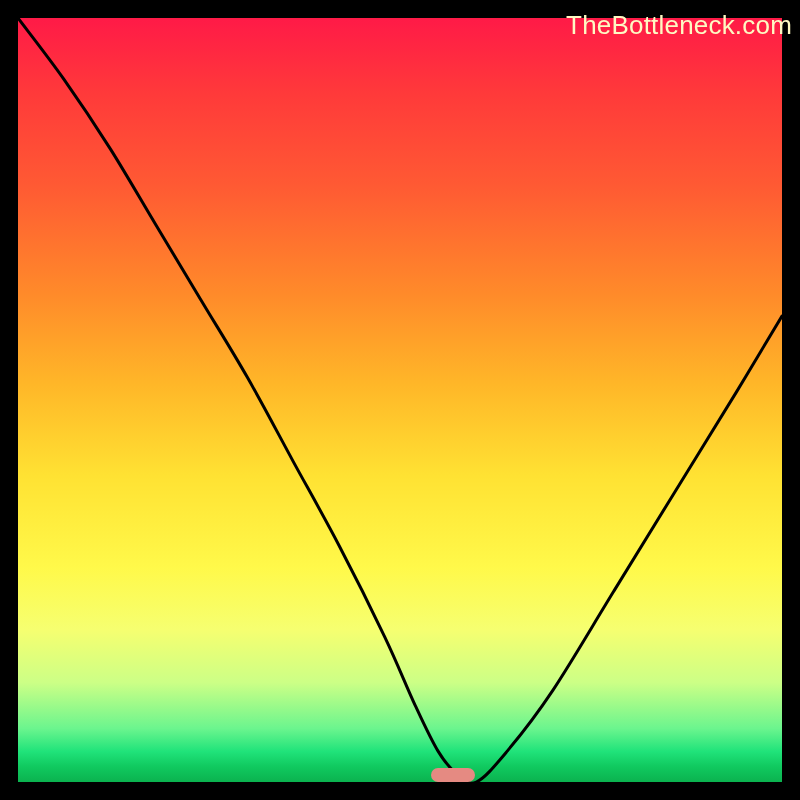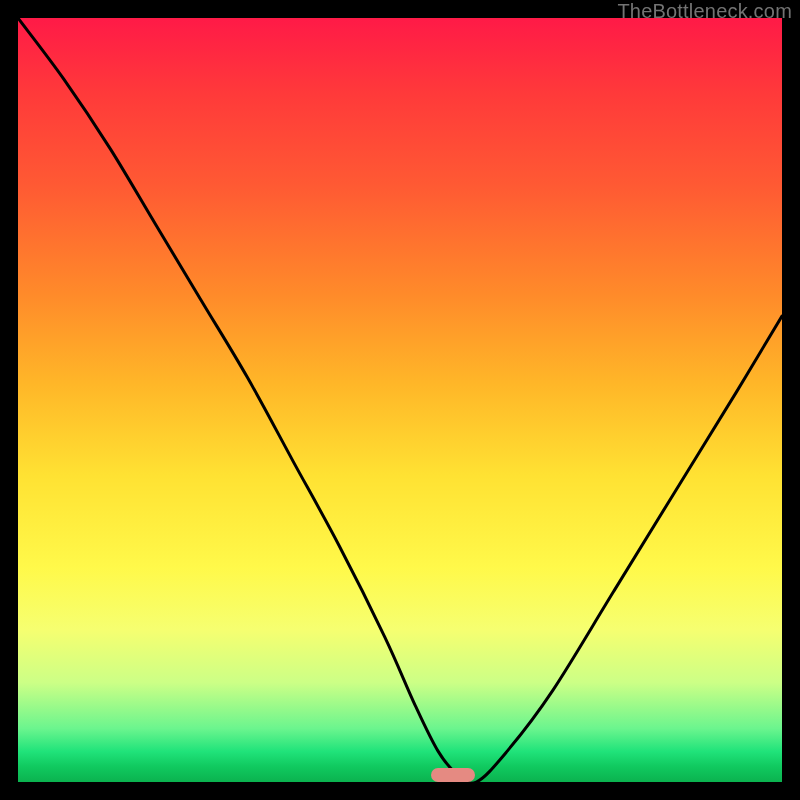"TheBottleneck.com" .watermark { color: #737373 -> #fef9c3; font-size: 20px -> 26px; top: 0 -> 10px }
